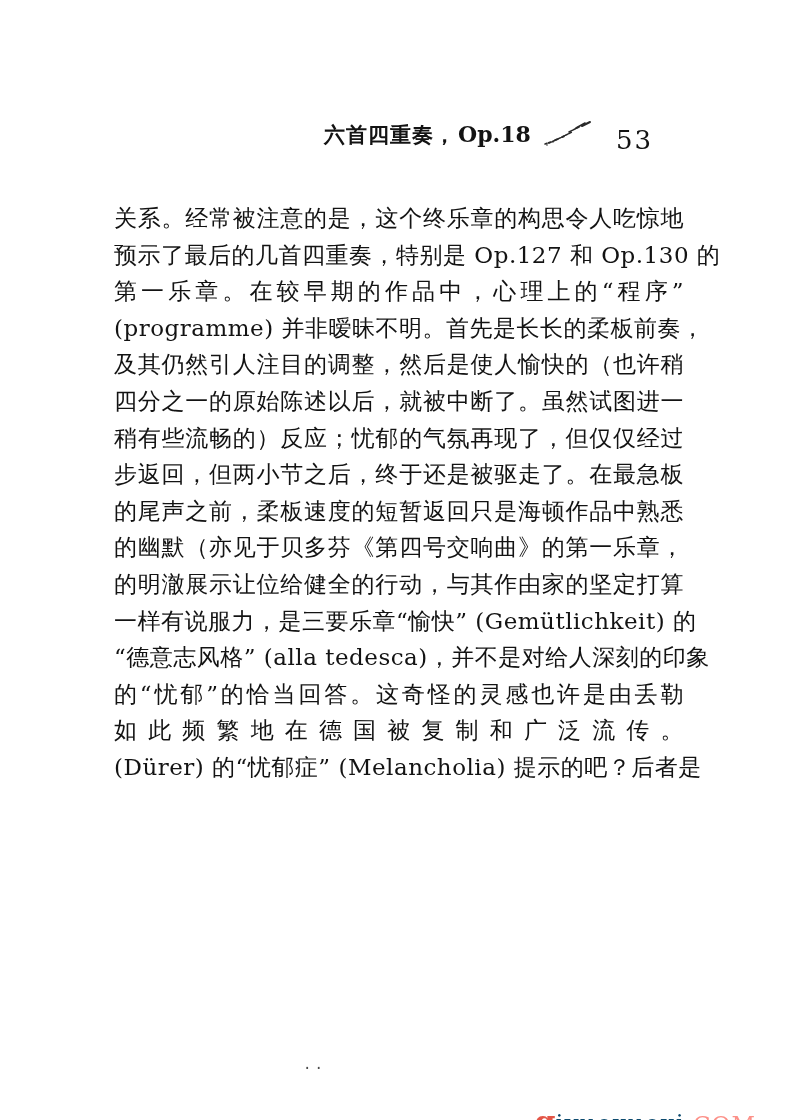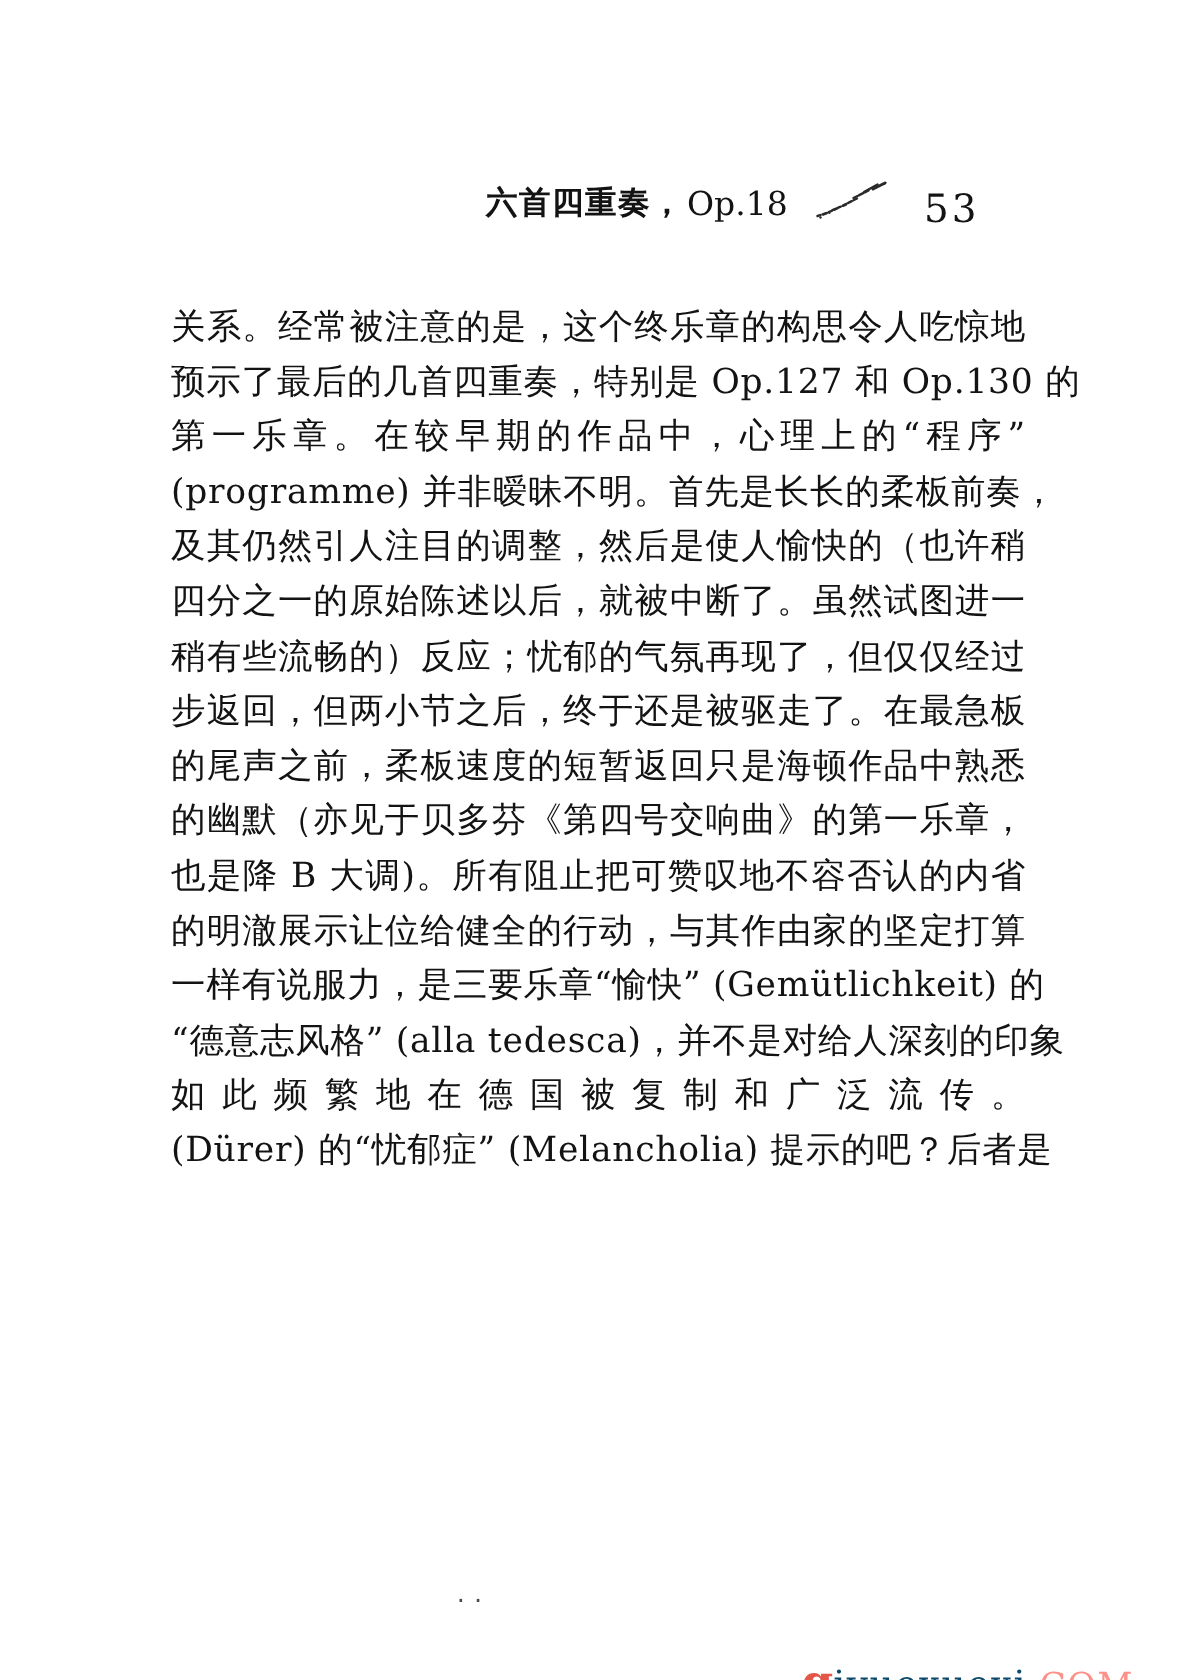"六首四重奏，" .running-head { align-items: flex-end -> flex-start }
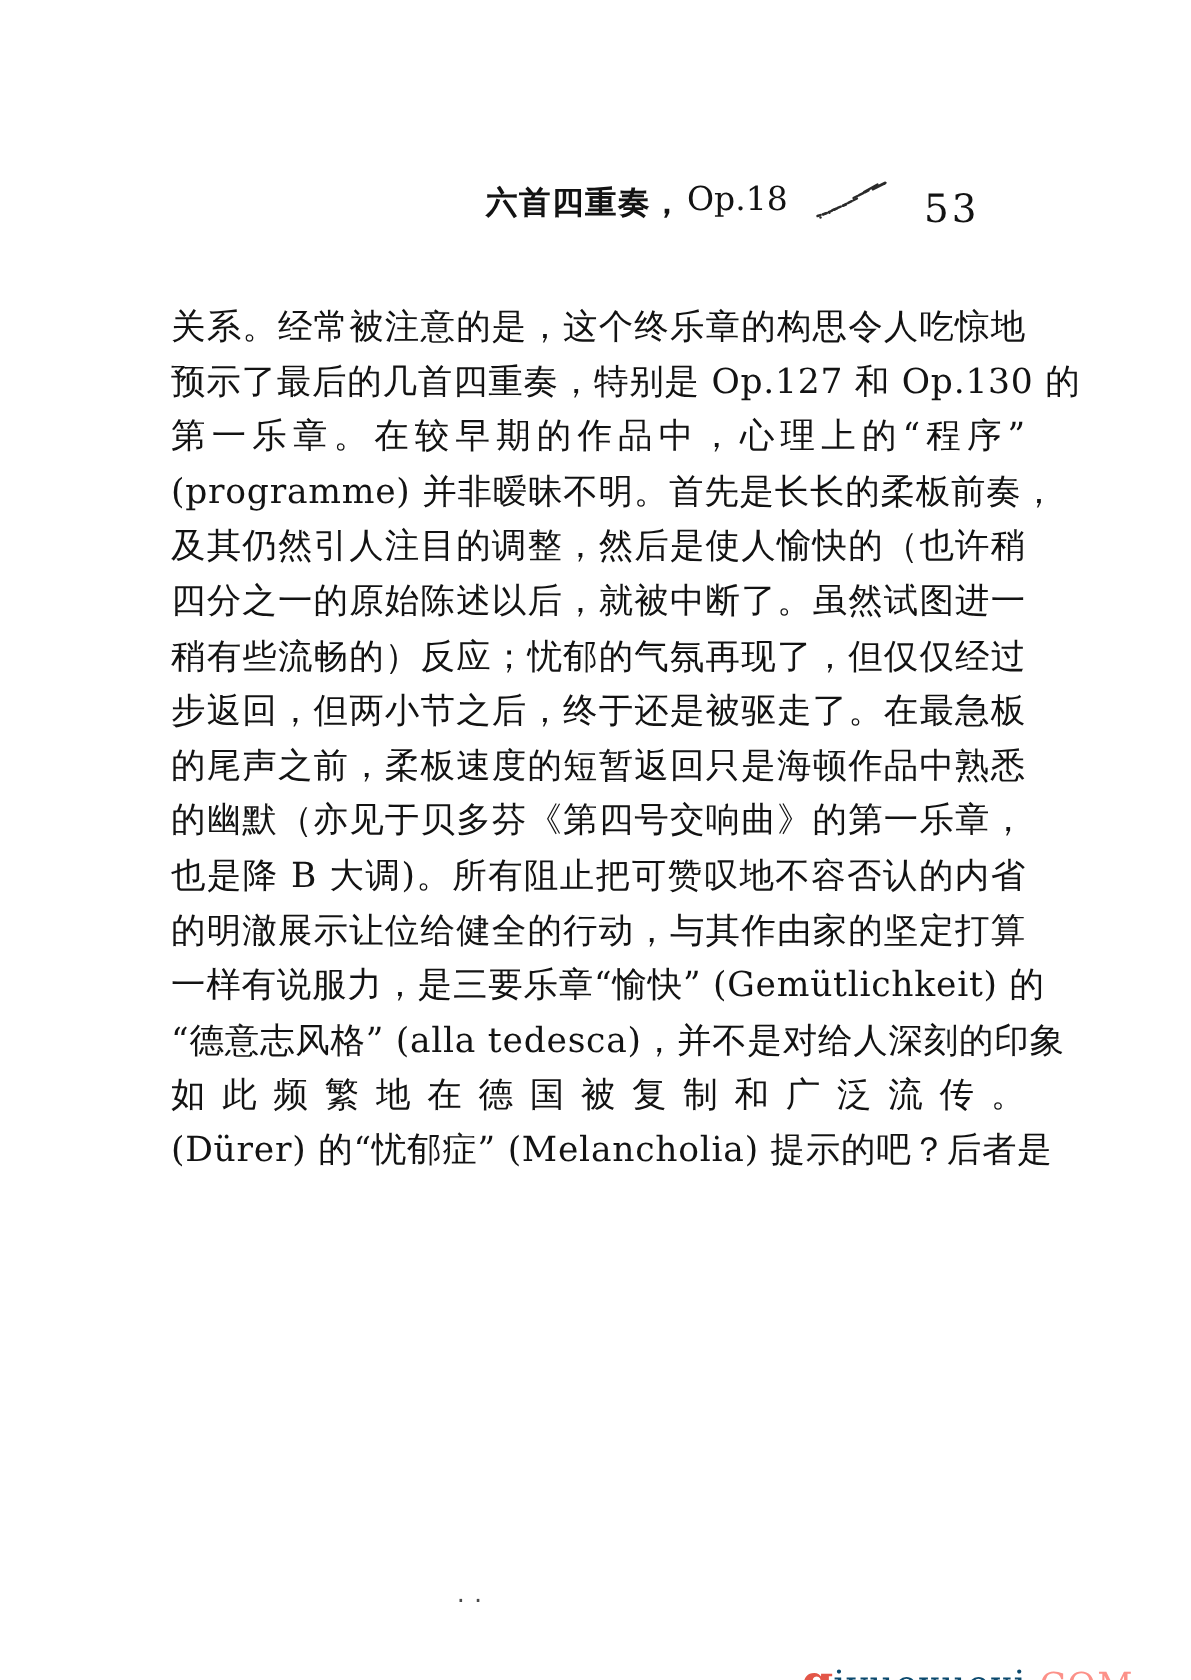"Op.18" .head-title-latin { font-weight: 400 -> 700 }
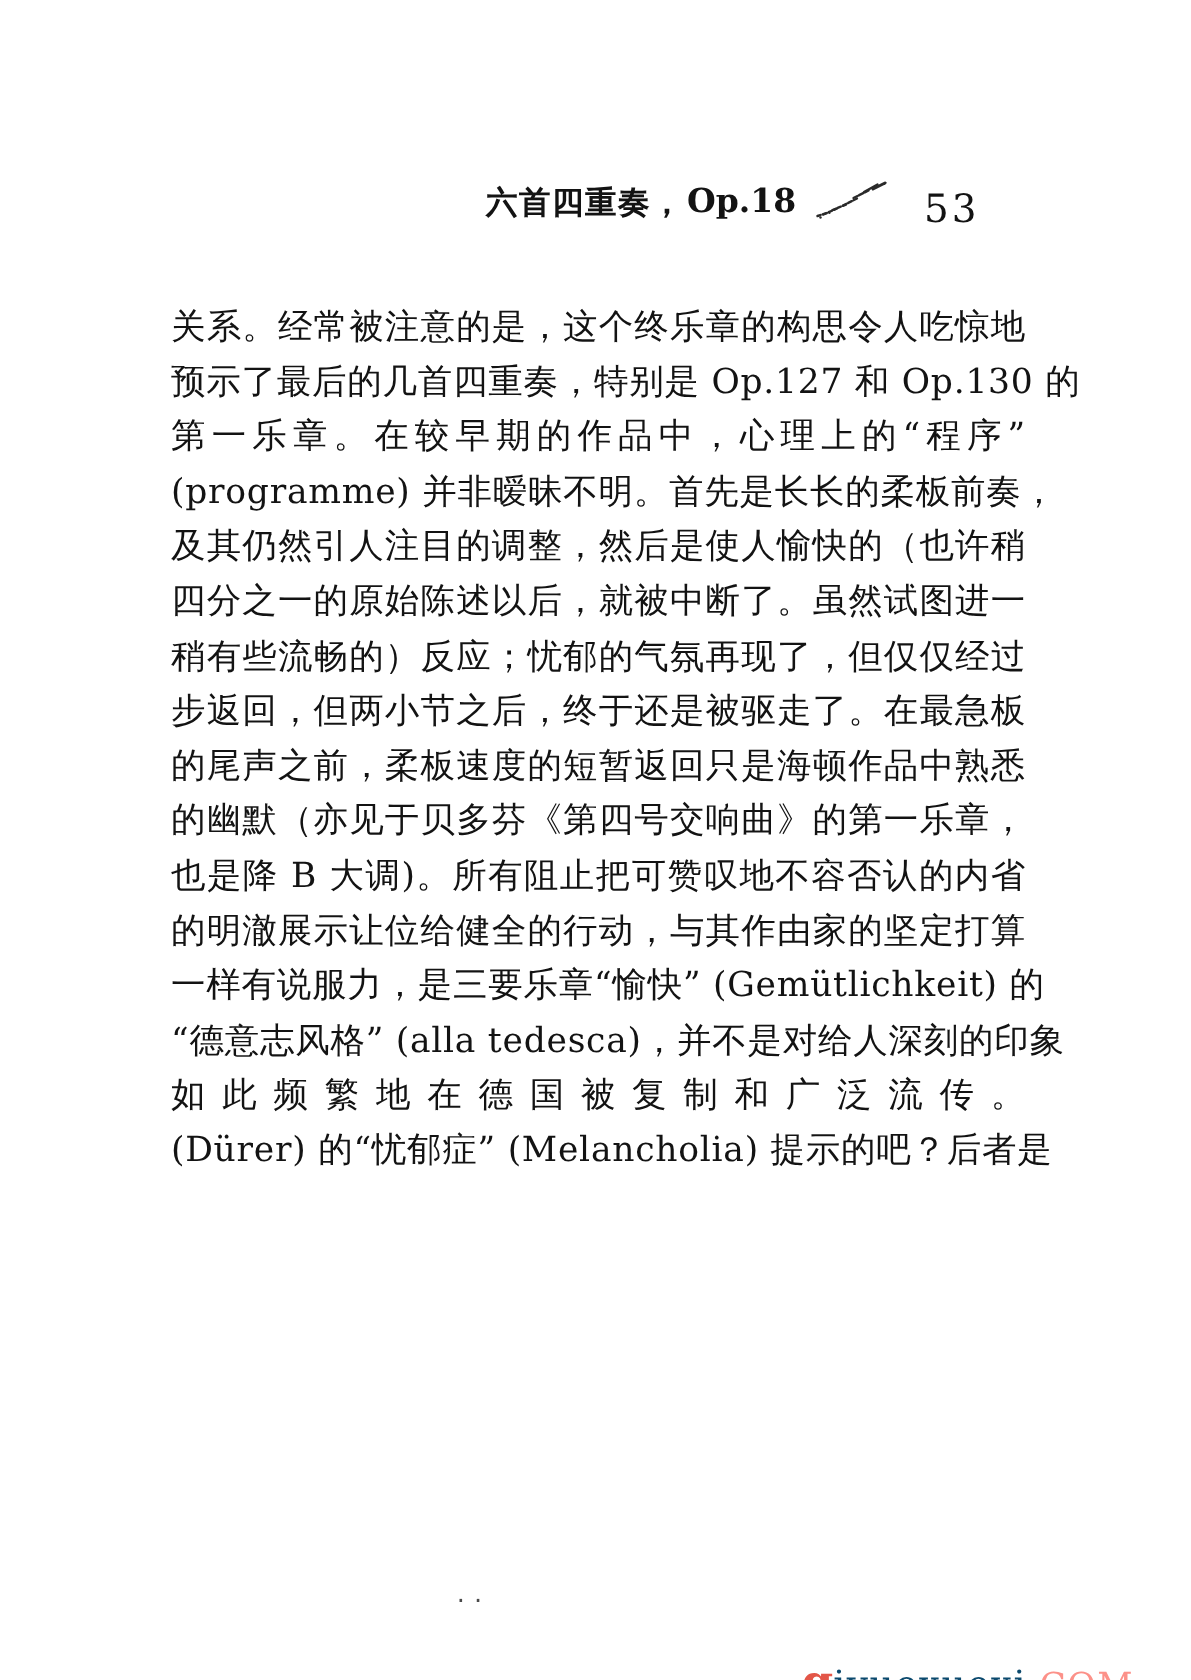"也是降 B 大调)。所有阻止把可赞叹地不容否认的内省" div.line { html: <div>也是降 B 大调)。所有阻止把可赞叹地不容否认的内省</div> -> none }
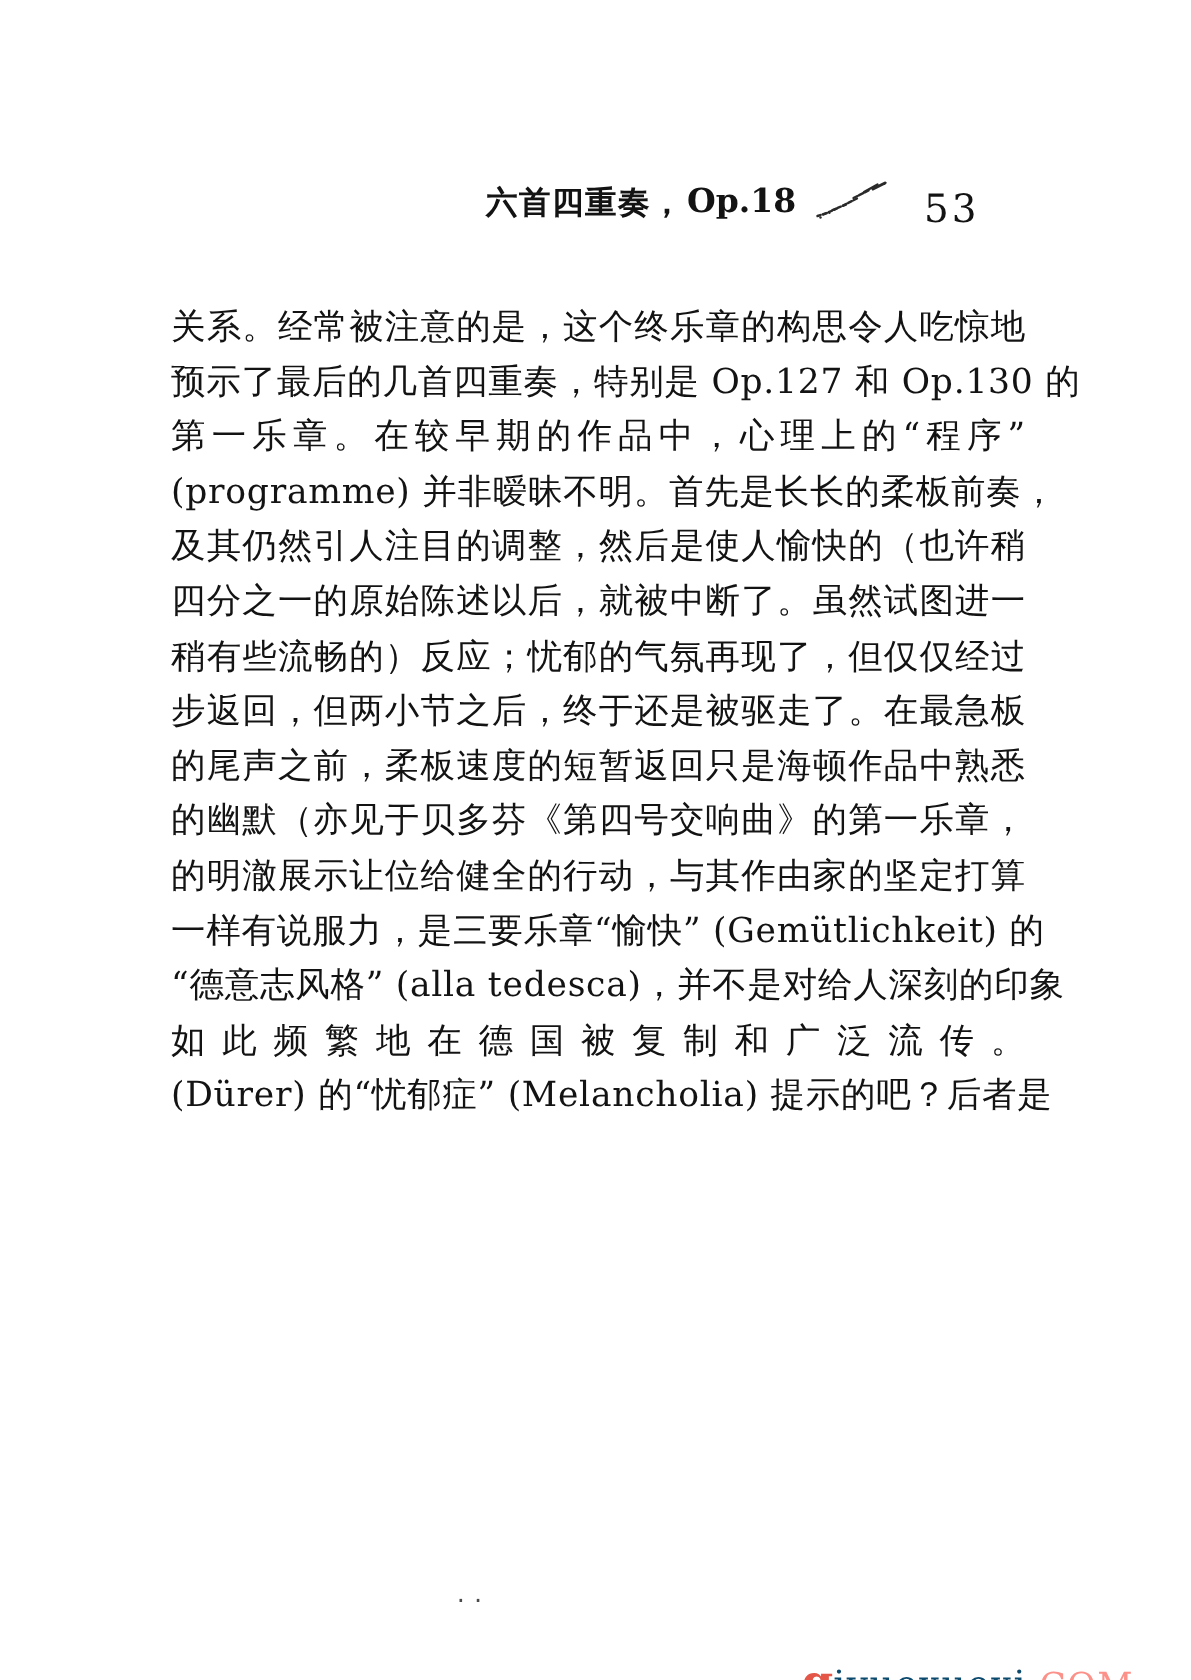"的“忧郁”的恰当回答。这奇怪的灵感也许是由丢勒" div.line { html: none -> <div>的“忧郁”的恰当回答。这奇怪的灵感也许是由丢勒</div> }
